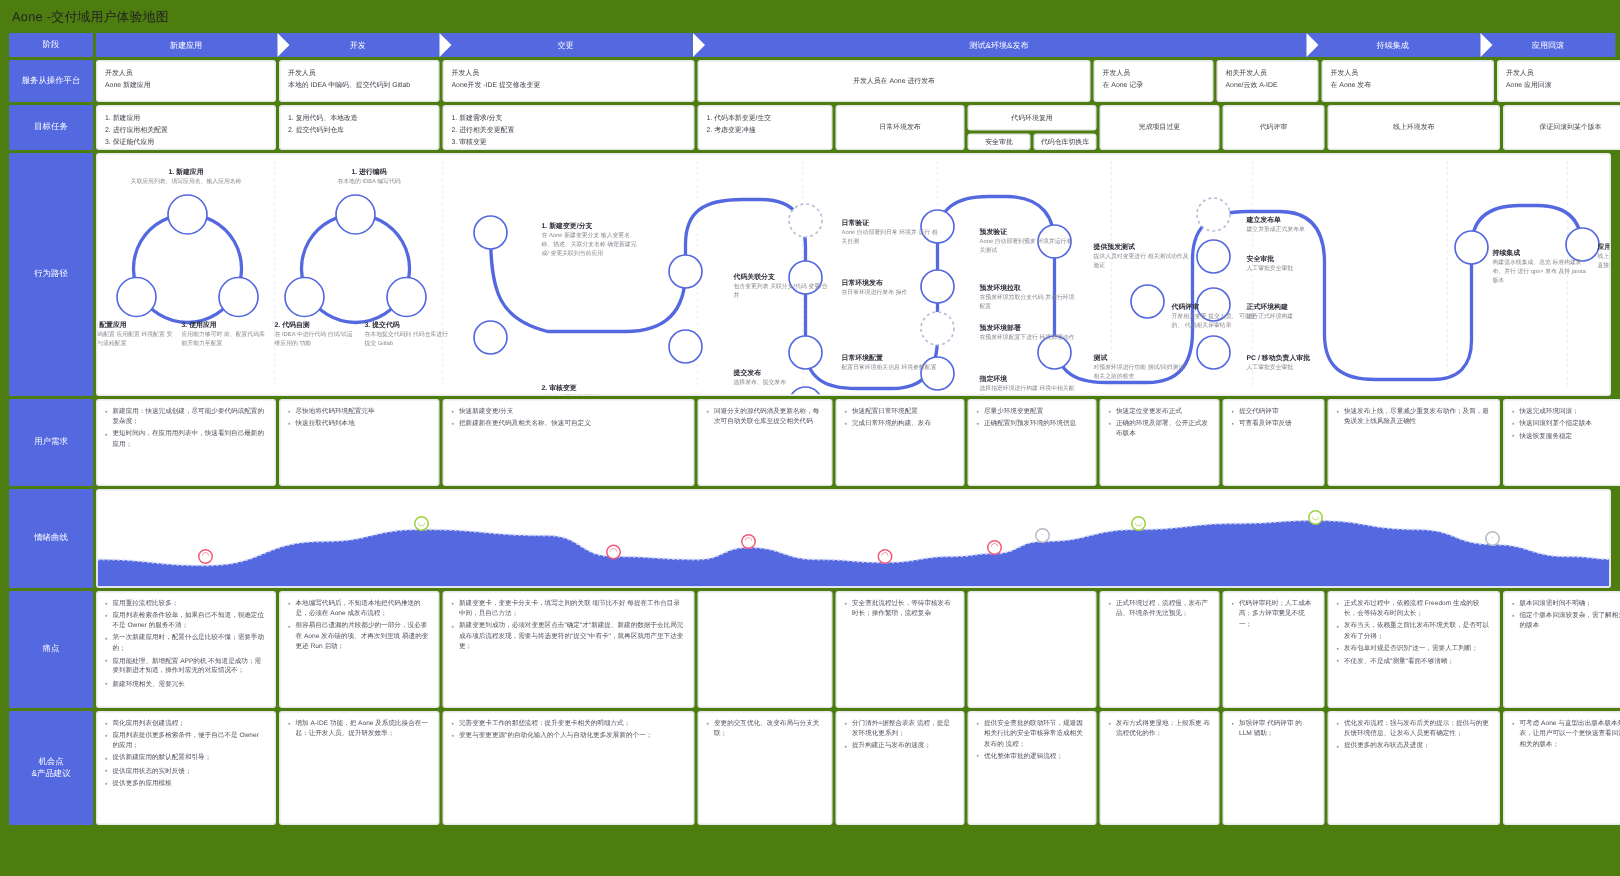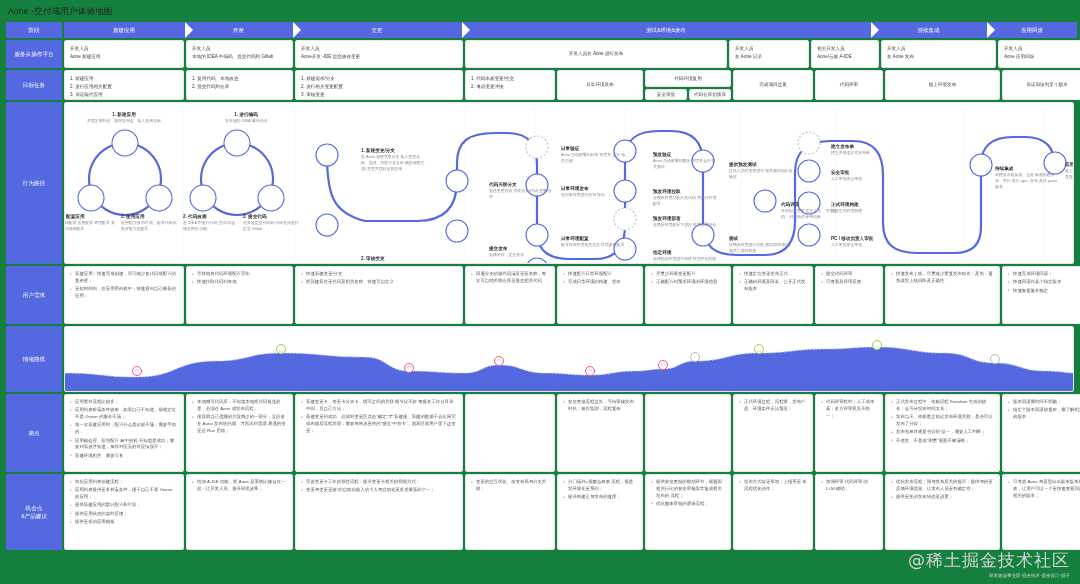"Aone -交付域用户体验地图" .page { background: #15803d -> #4d7c0f }
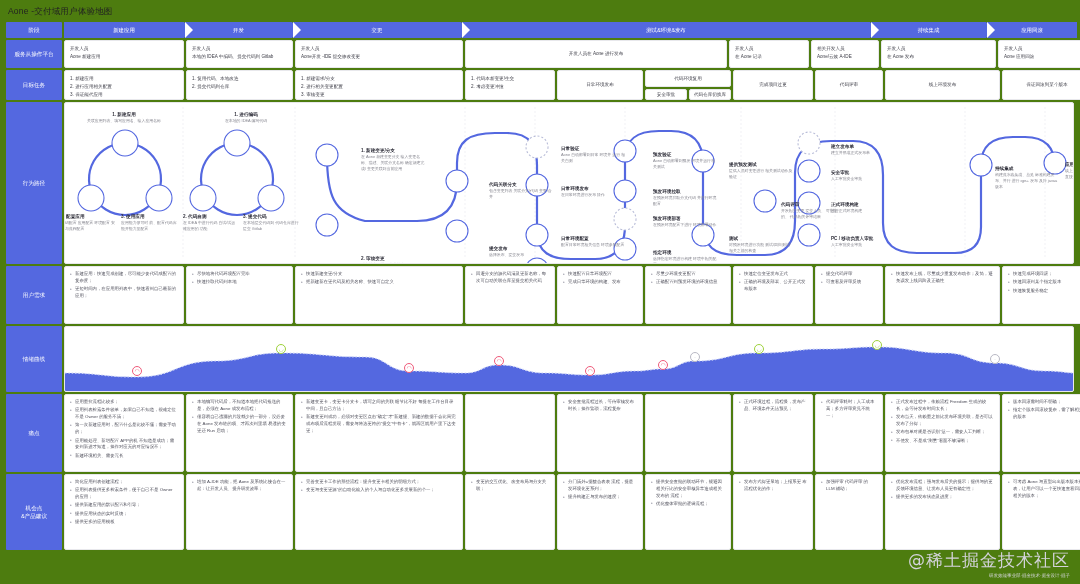"@稀土掘金技术社区" div.wm { html: <div> <div>@稀土掘金技术社区</div> <div>研发效能事业部·掘金技术·掘金设计·掘子</div> </div> -> none }
